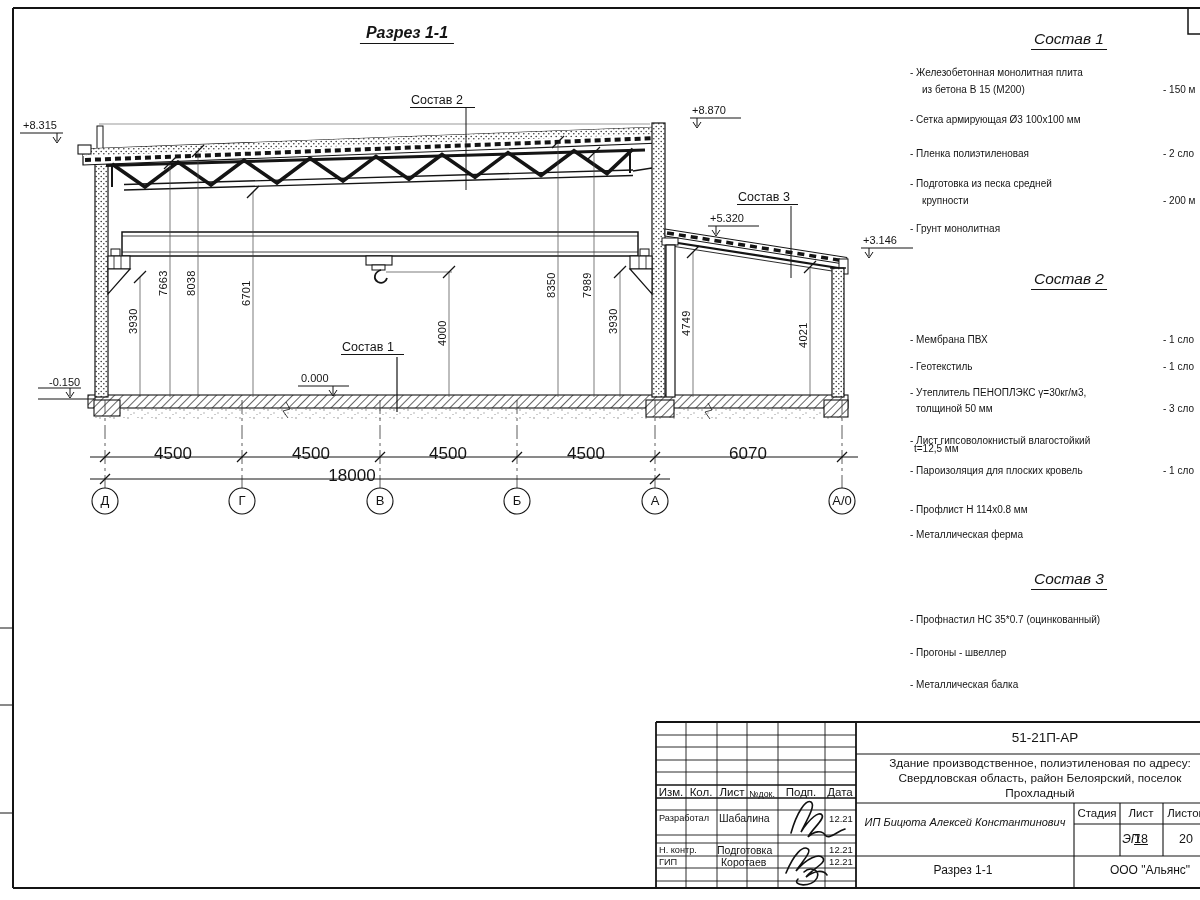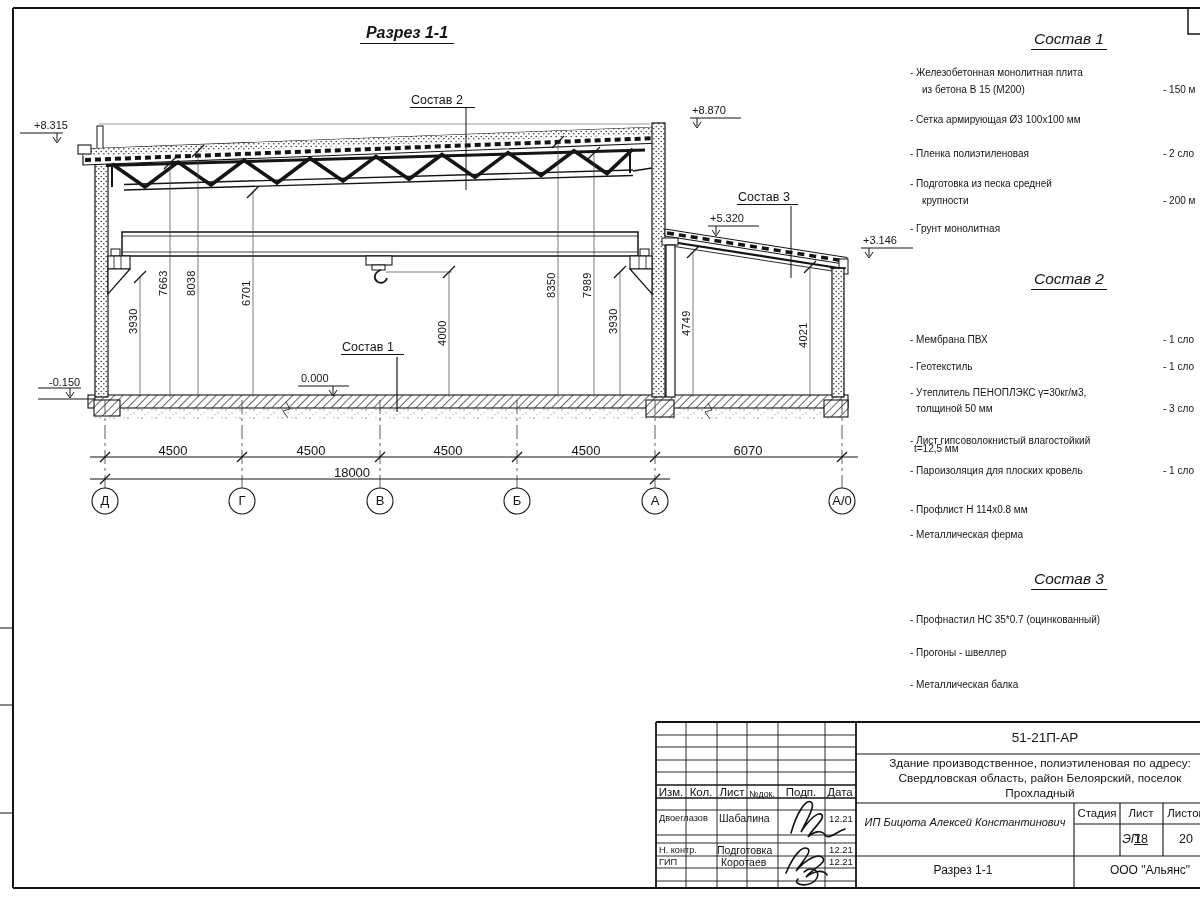"+8.315" div.t { margin-left: 11px -> none }
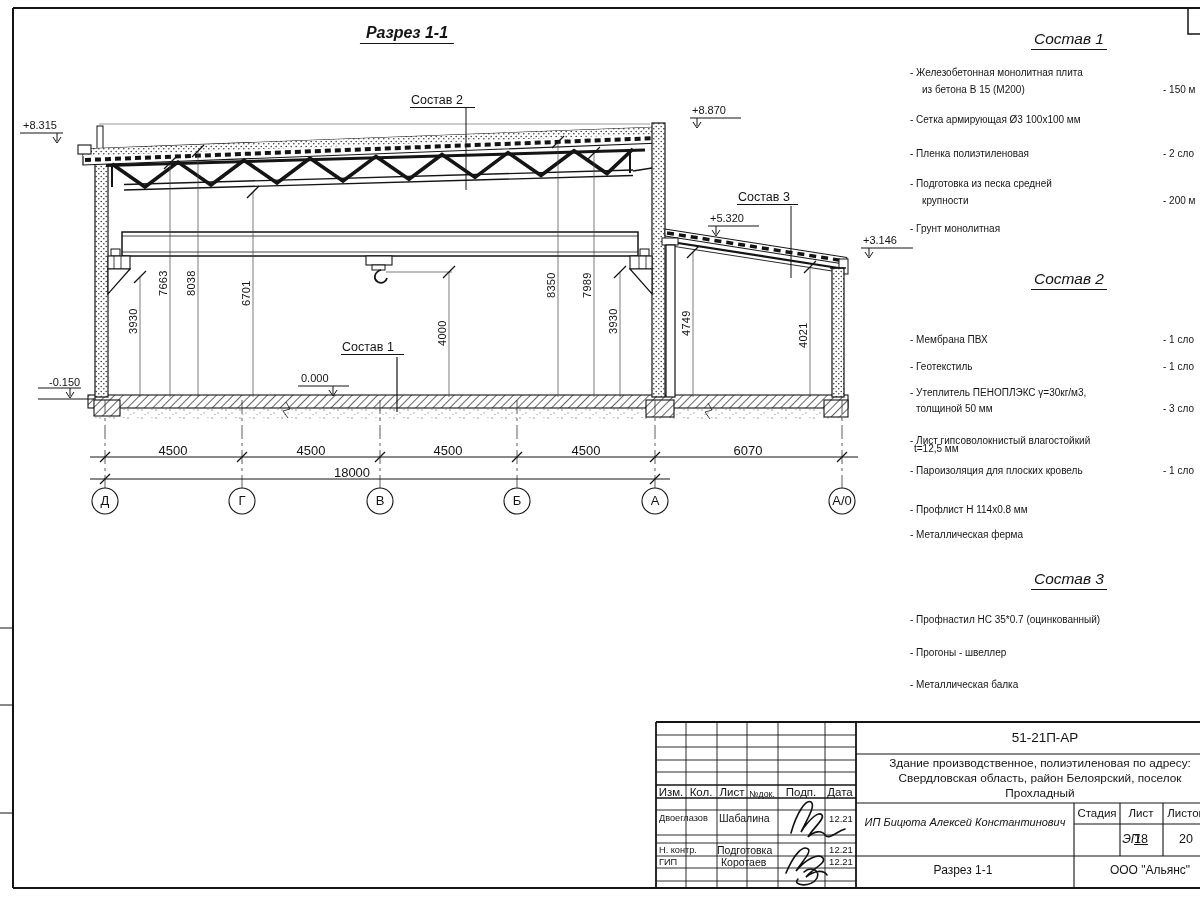"4500" .dim { font-size: 13px -> 17px }
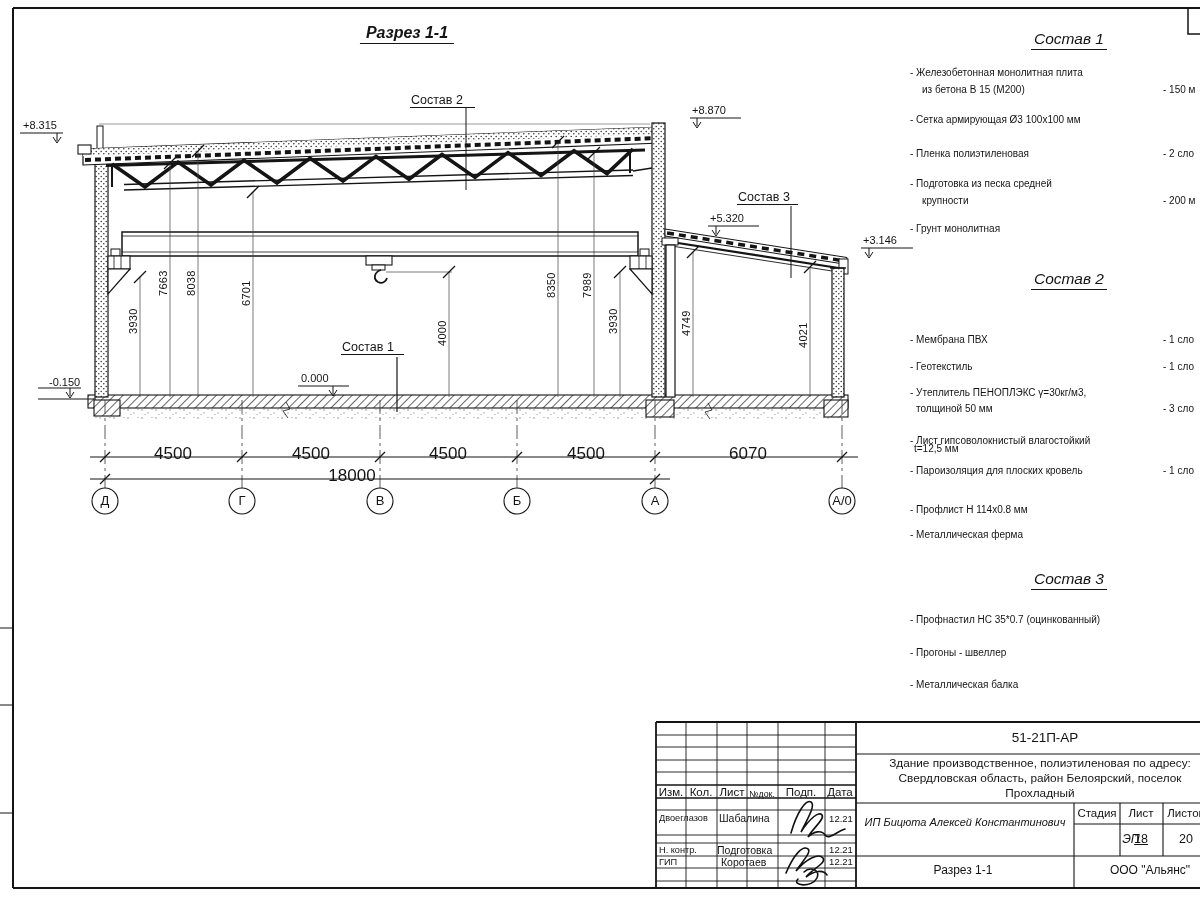"Двоеглазов" div.t { text: Двоеглазов -> Разработал }
